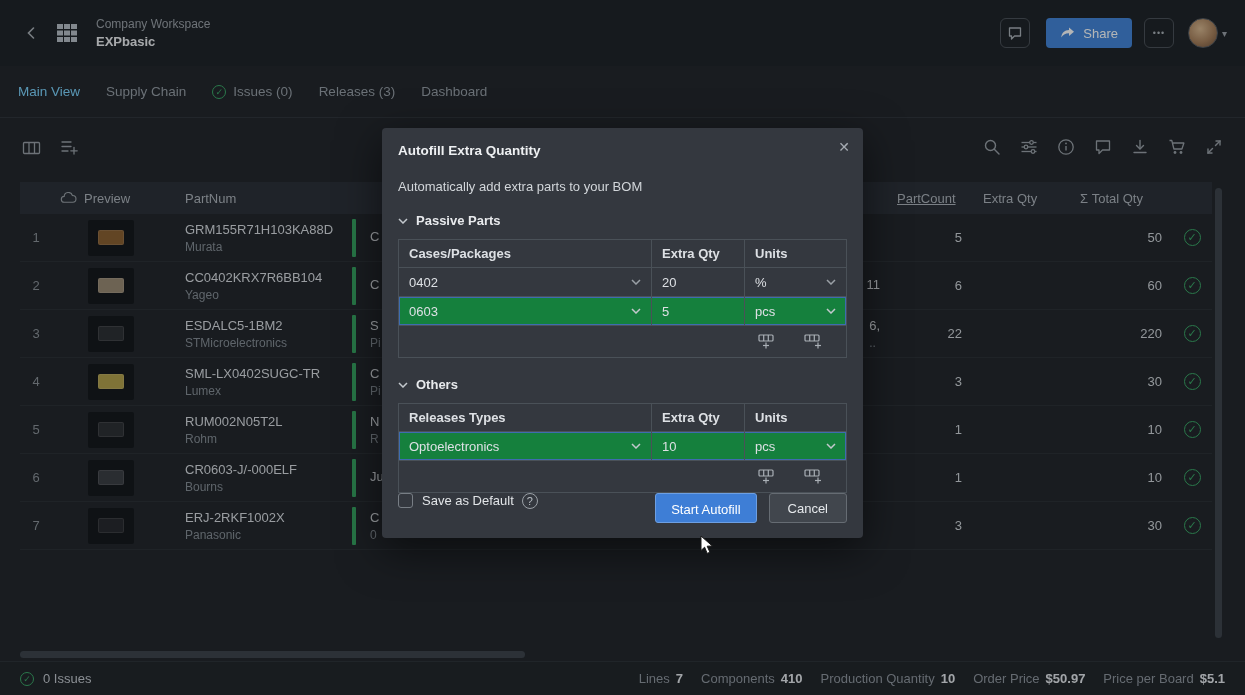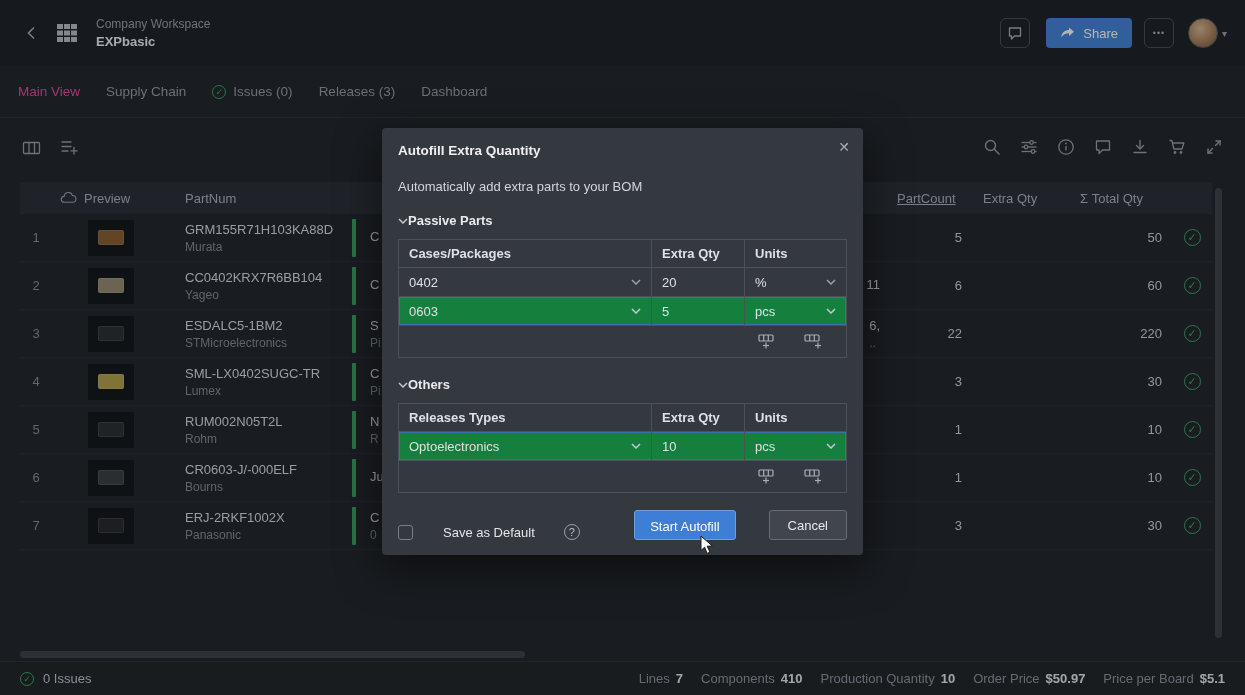"Main View" .tab.active { color: #ec4899 -> #7dd3fc }
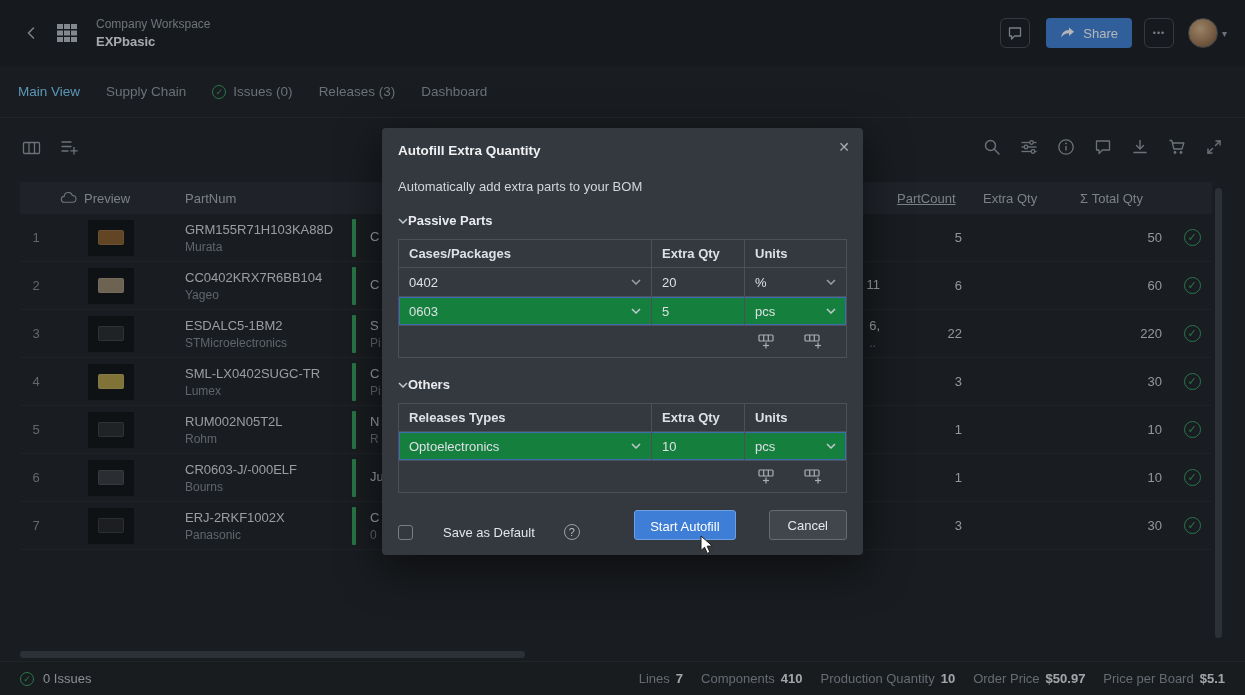"Passive Parts" .msec-head { gap: 0 -> 8px }
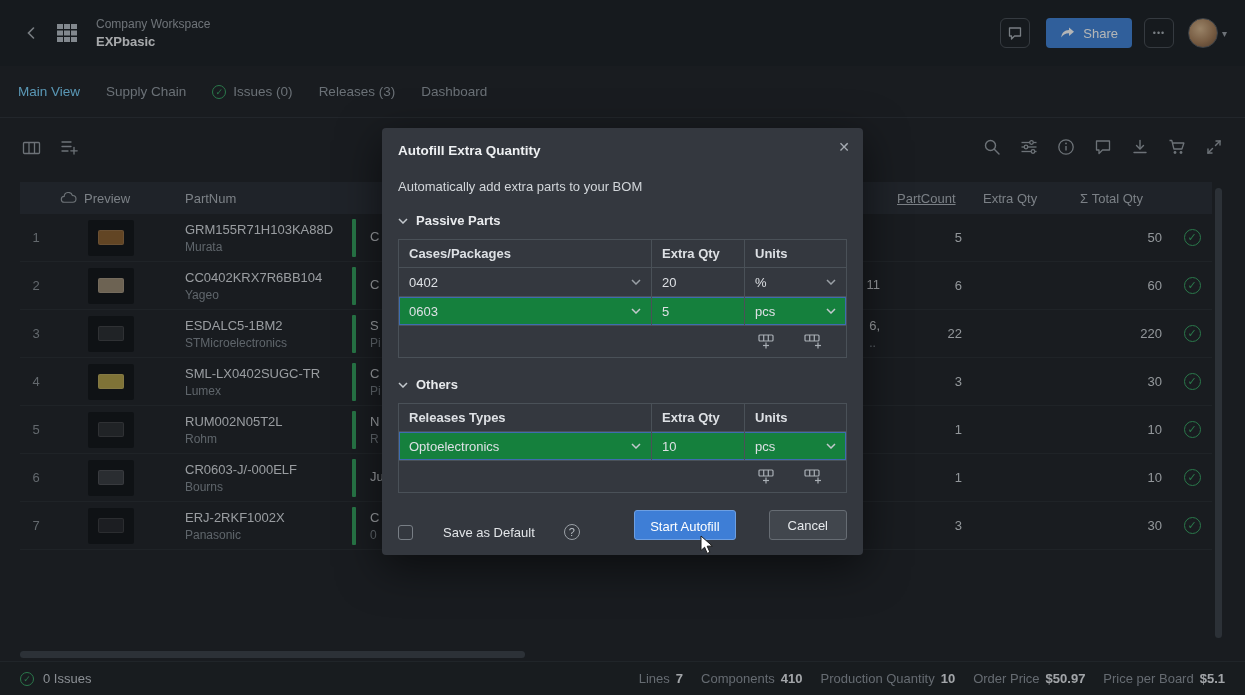"Save as Default" .m-footer { align-items: flex-end -> flex-start; gap: 21px -> none; margin-top: 17px -> none }
